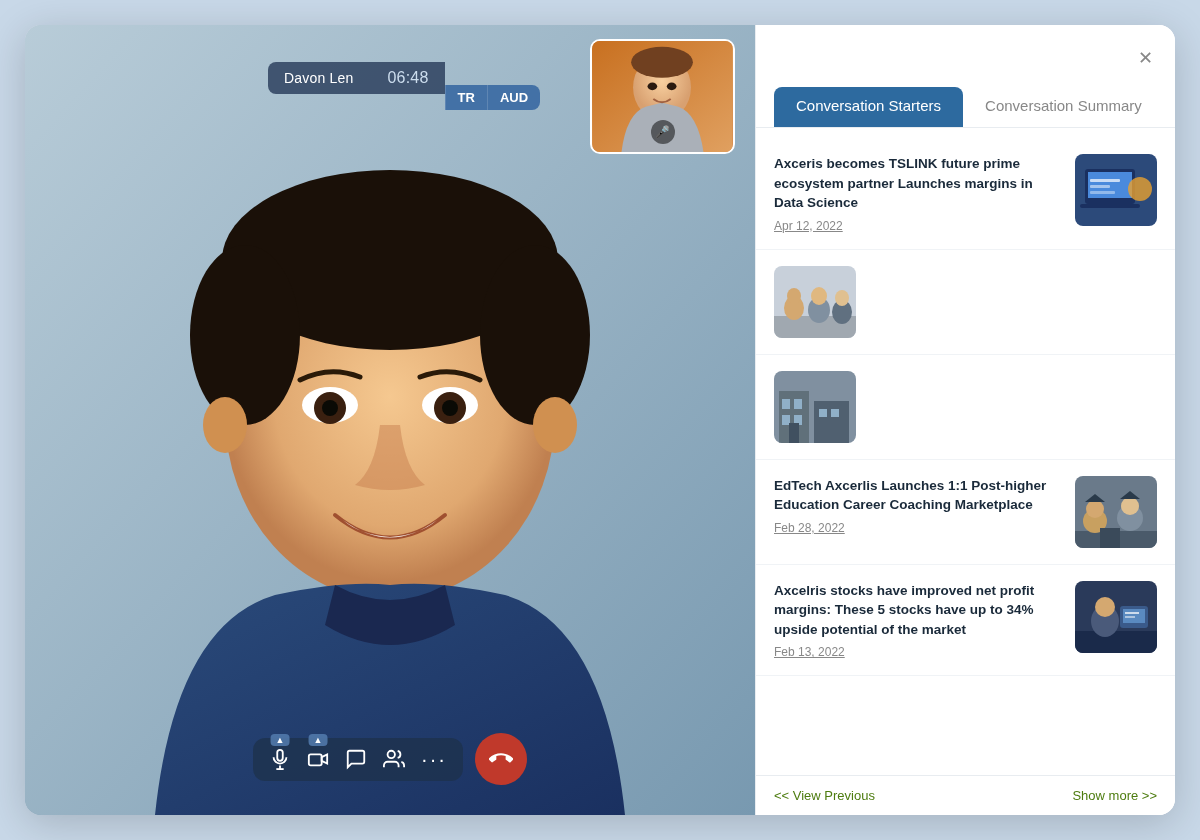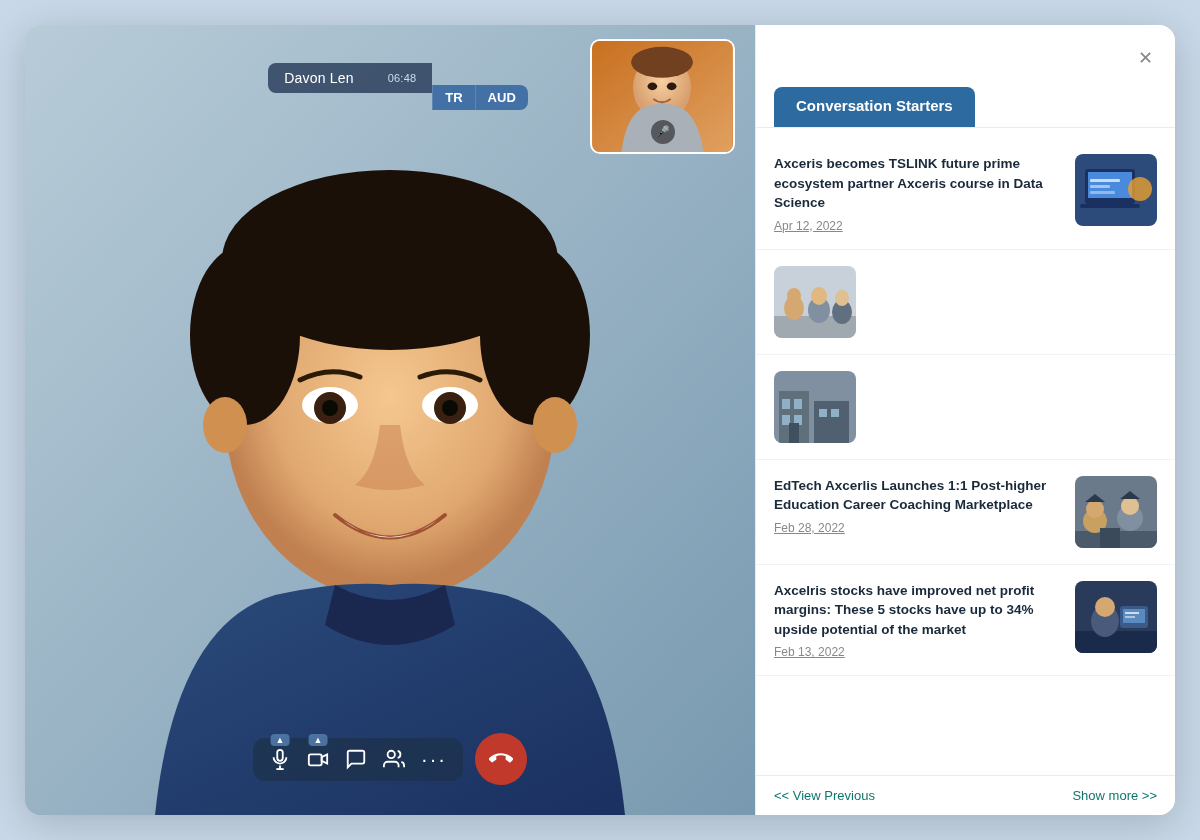"Davon Len" .video-top-bar { left: 8px -> 14px }
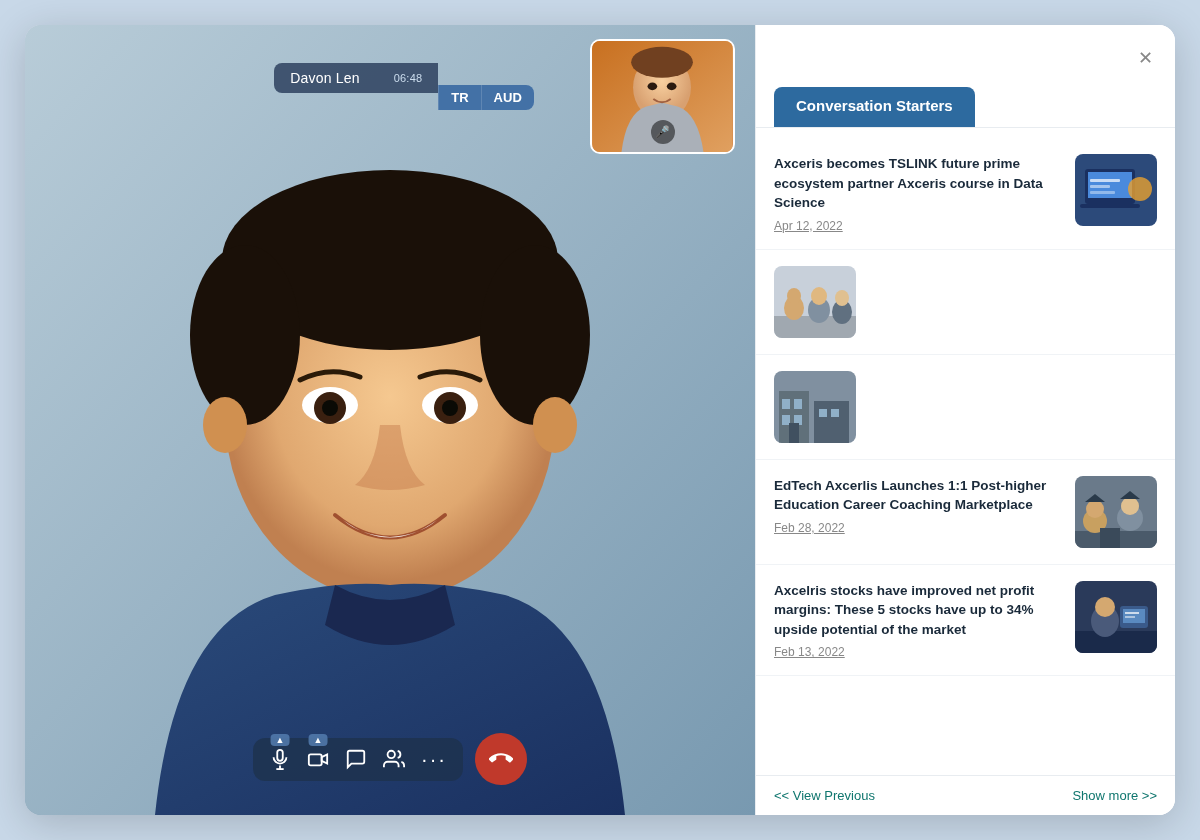"06:48" .call-time { font-size: 11px -> 16px }
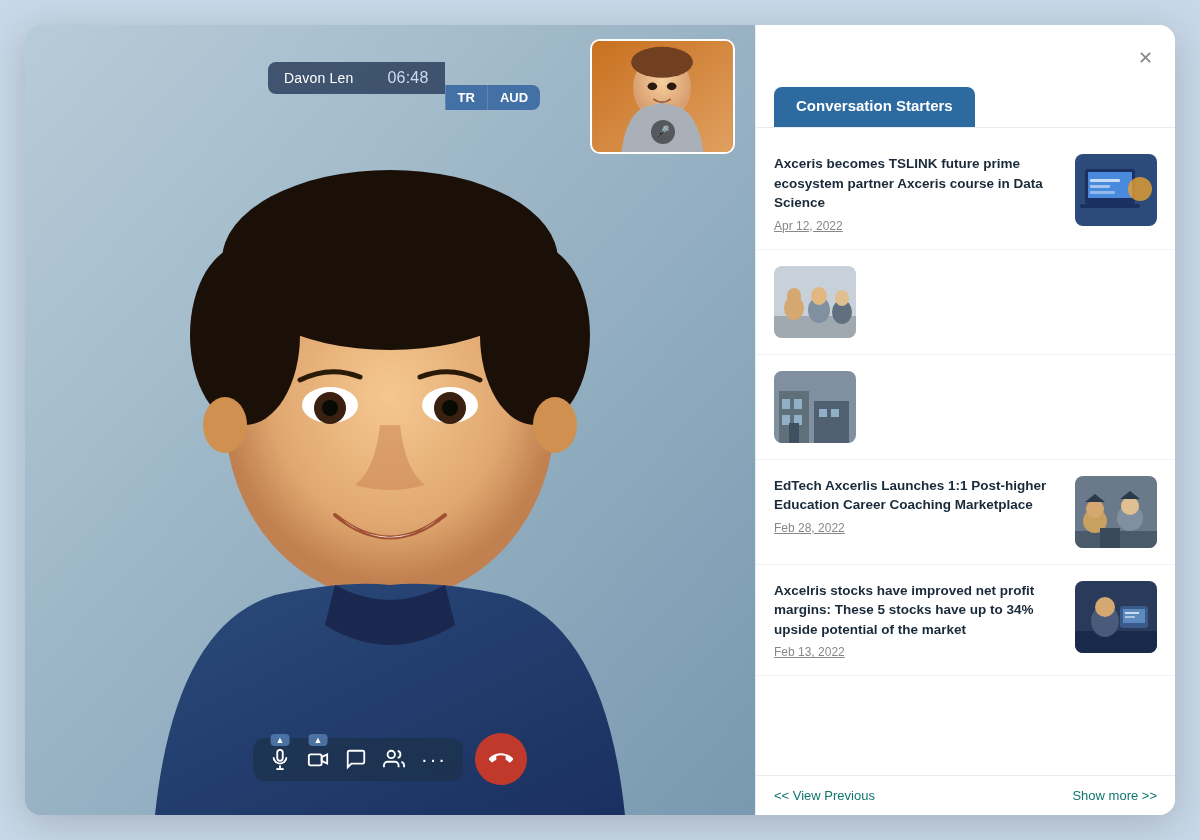"Conversation Starters" .tab { font-weight: 700 -> 400 }
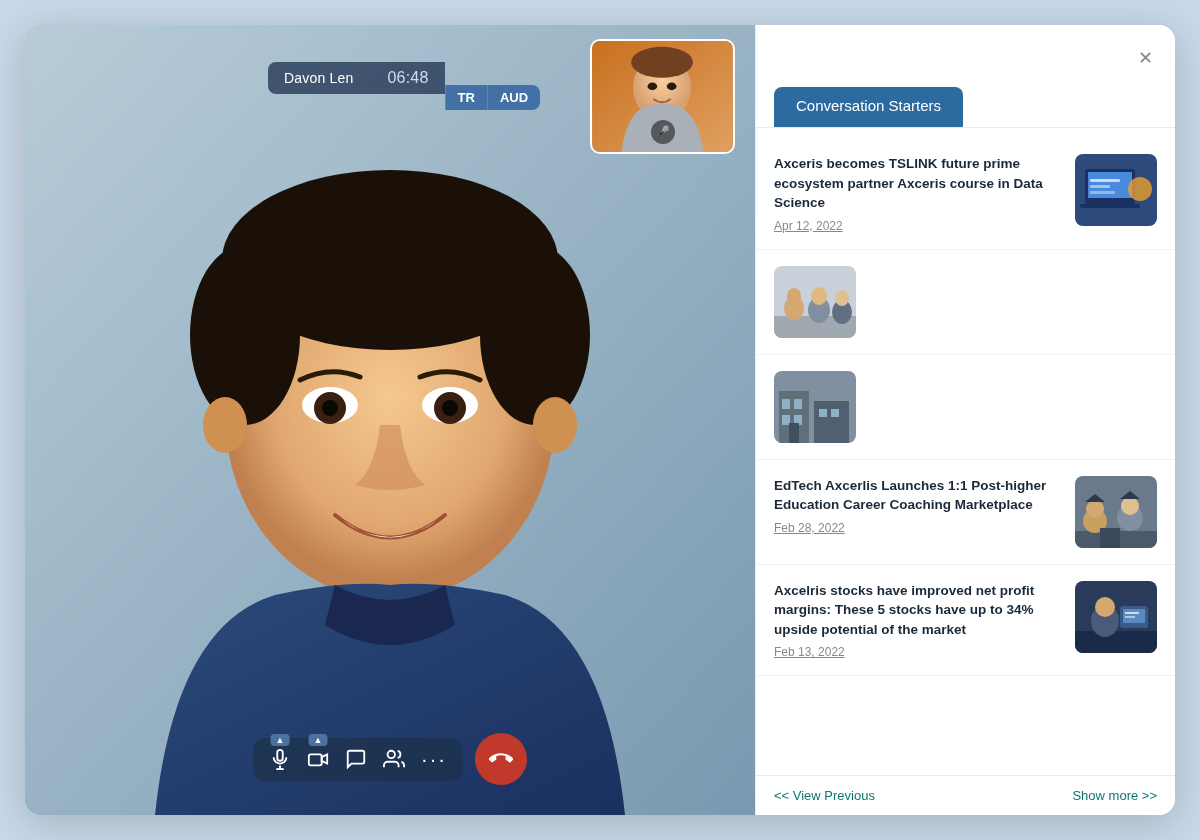"Conversation Summary" div.tab { html: none -> <div>Conversation Summary</div> }
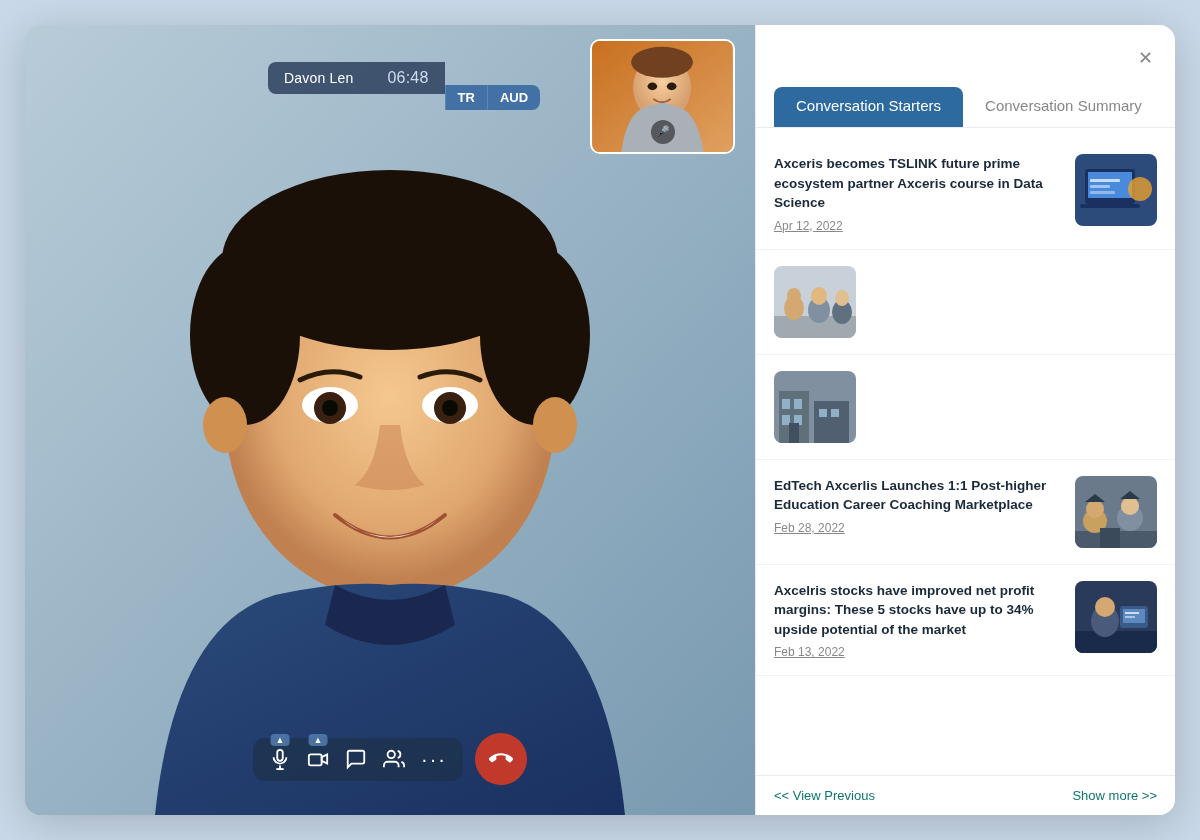"Axceris becomes TSLINK future prime" div.news-title { text: Axceris course -> Launches margins }
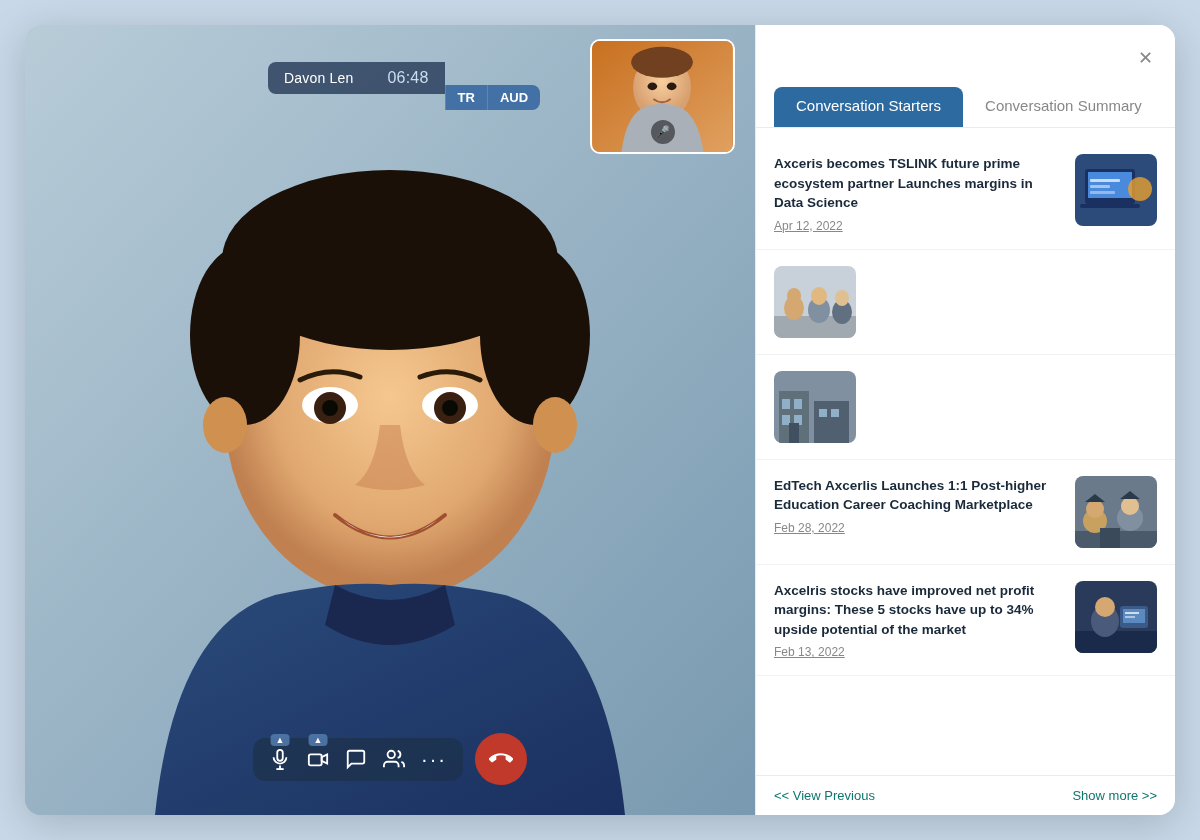"<< View Previous" .footer-link { color: #0f766e -> #4d7c0f }
